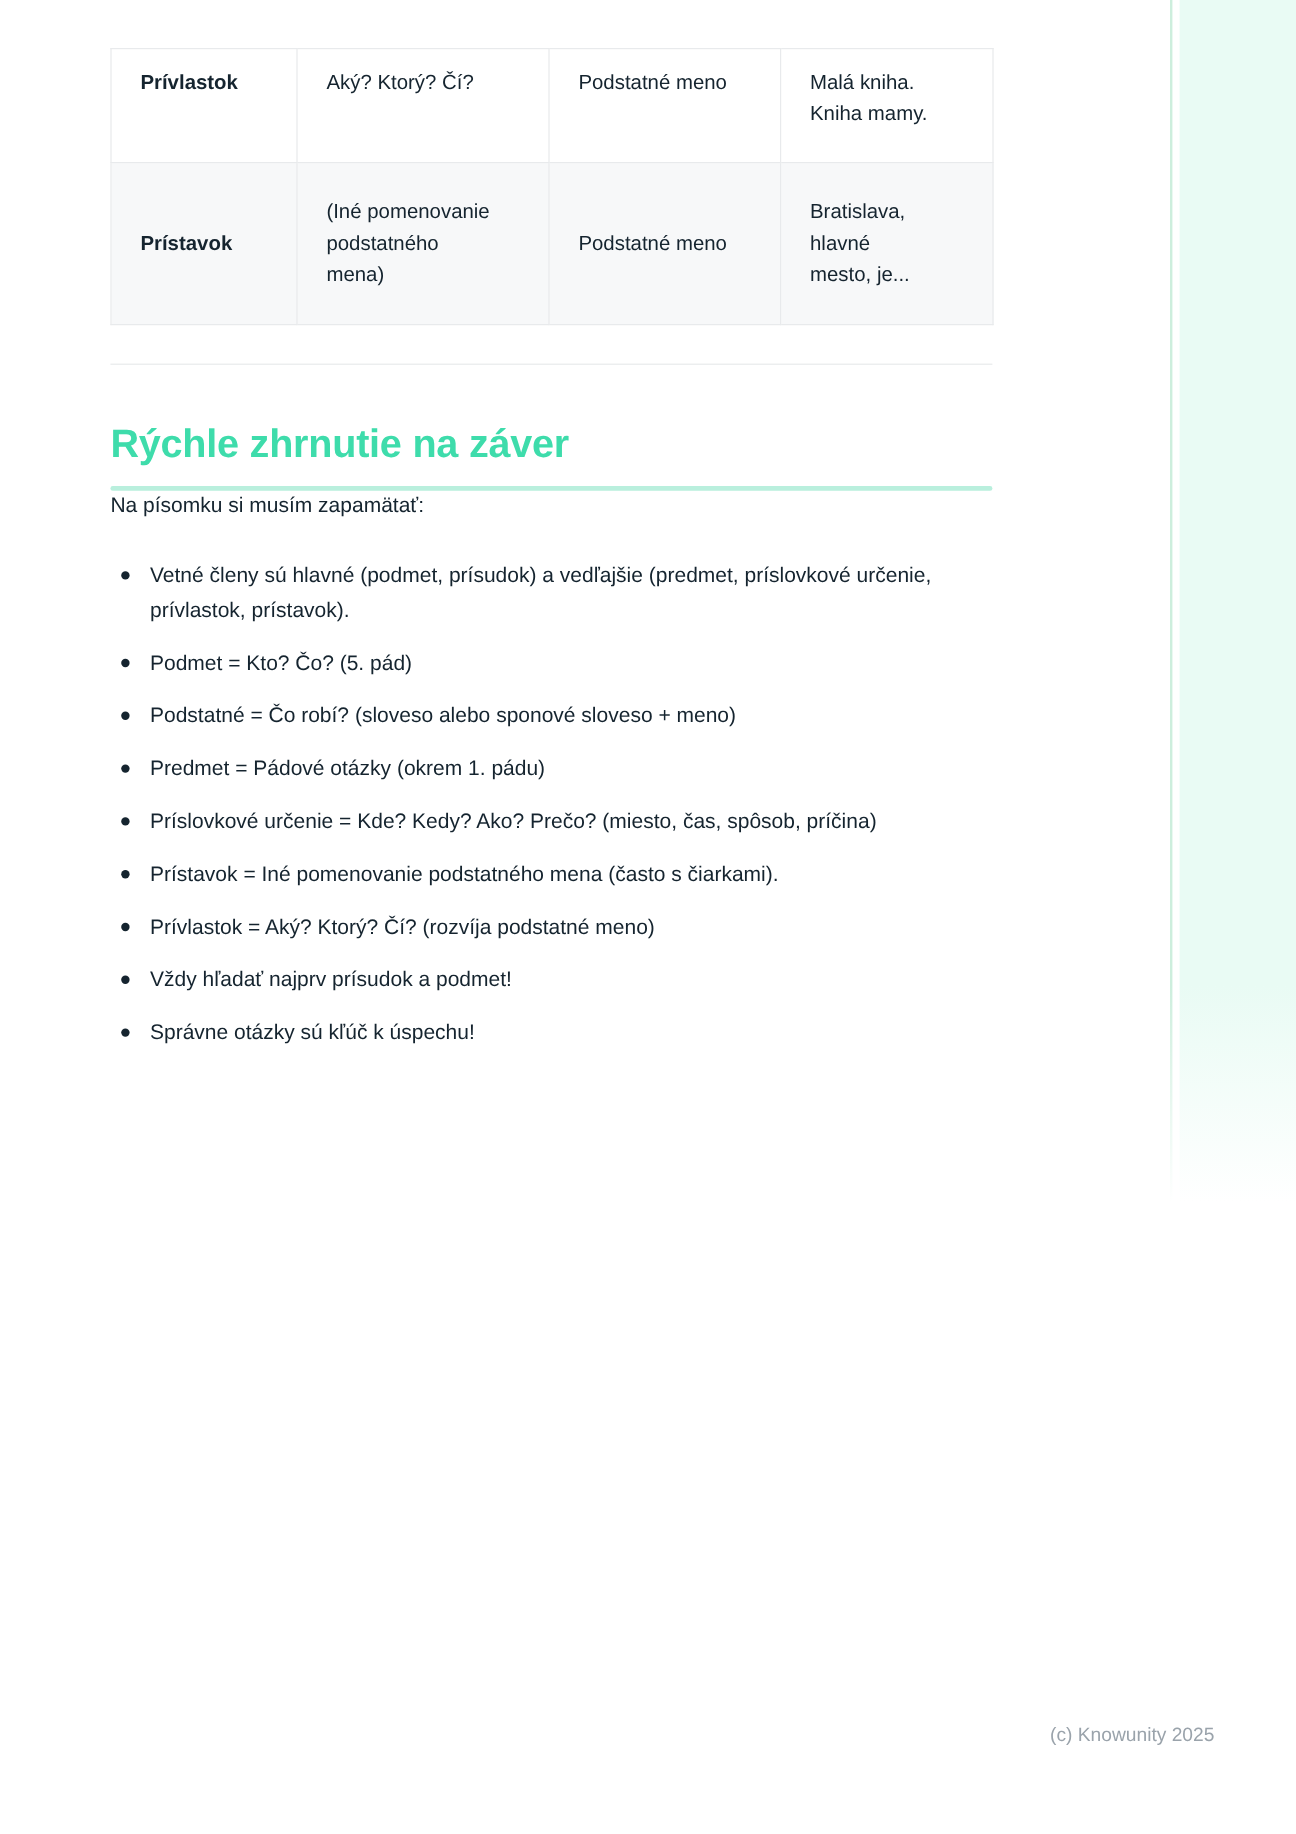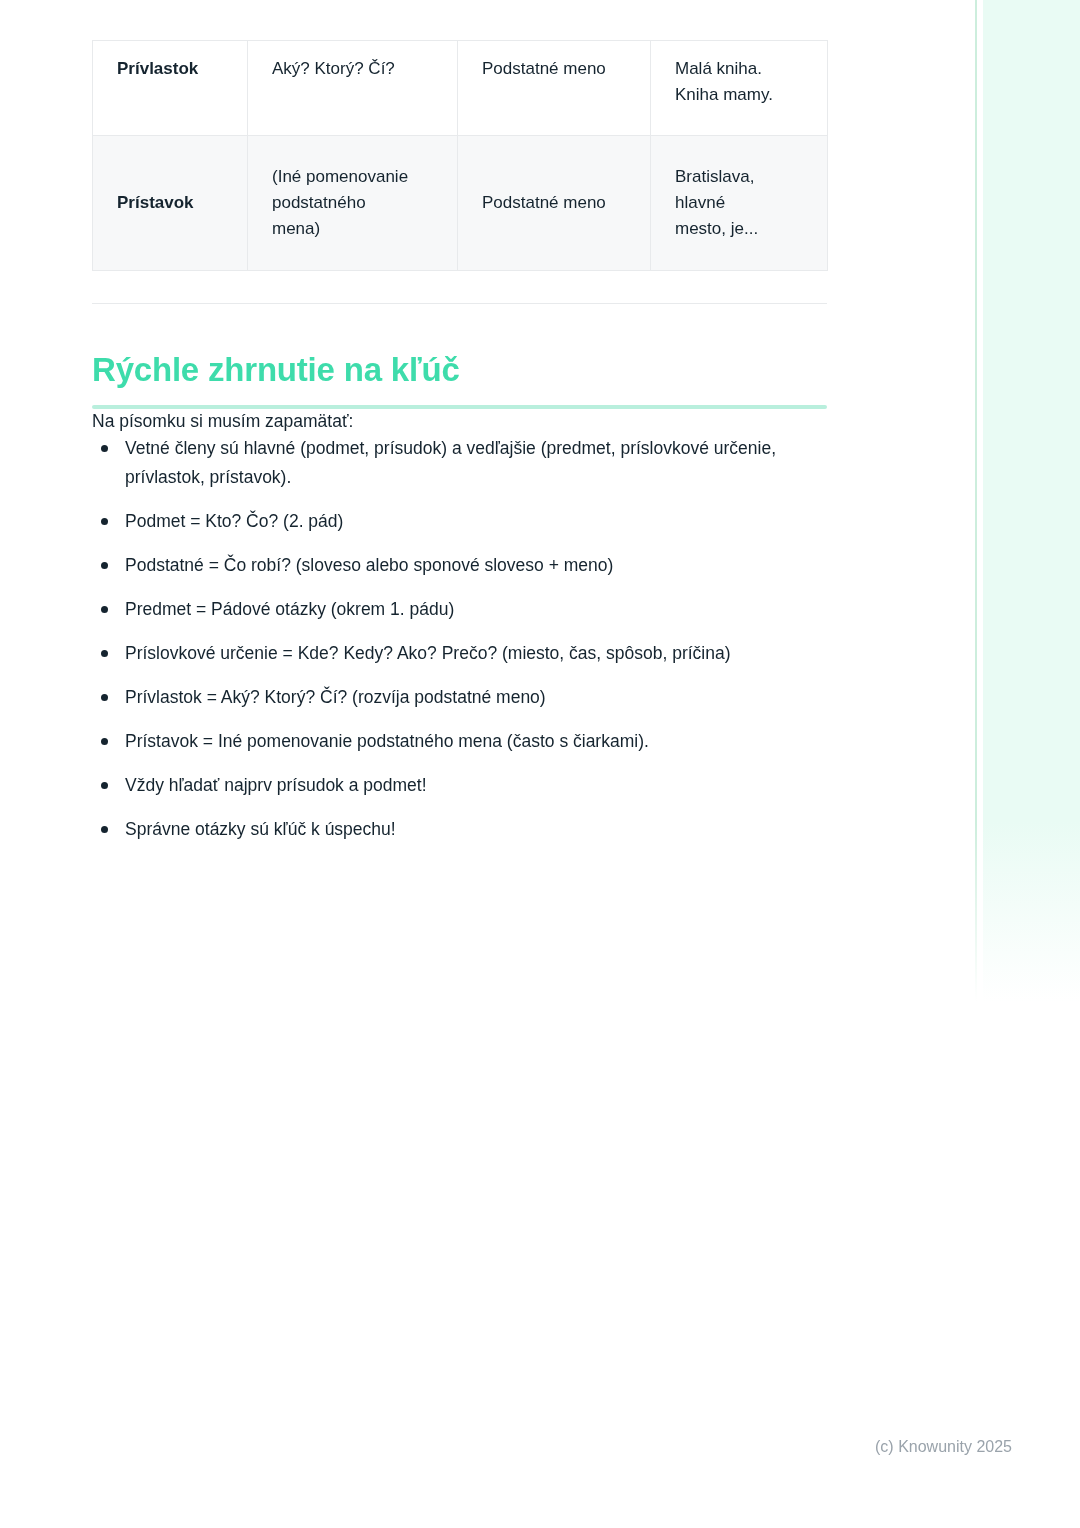"Rýchle zhrnutie na kľúč" h1.heading { text: kľúč -> záver }
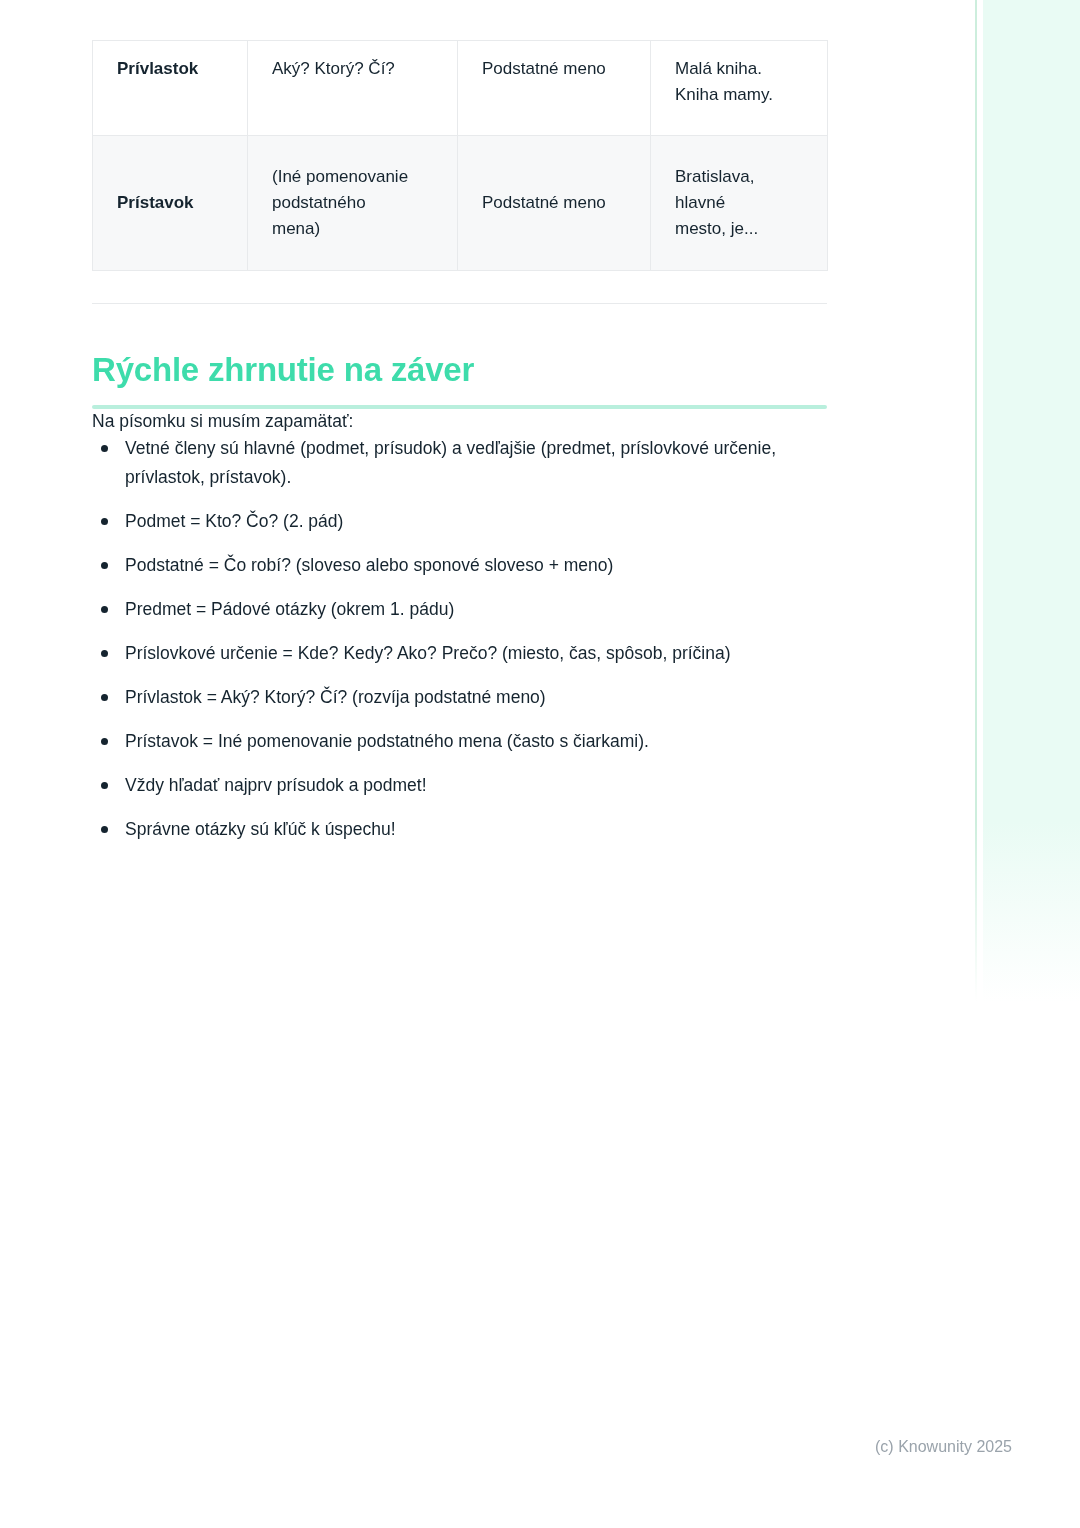"Vetné členy sú hlavné (podmet," ul.bullets { margin-top: none -> 31px }
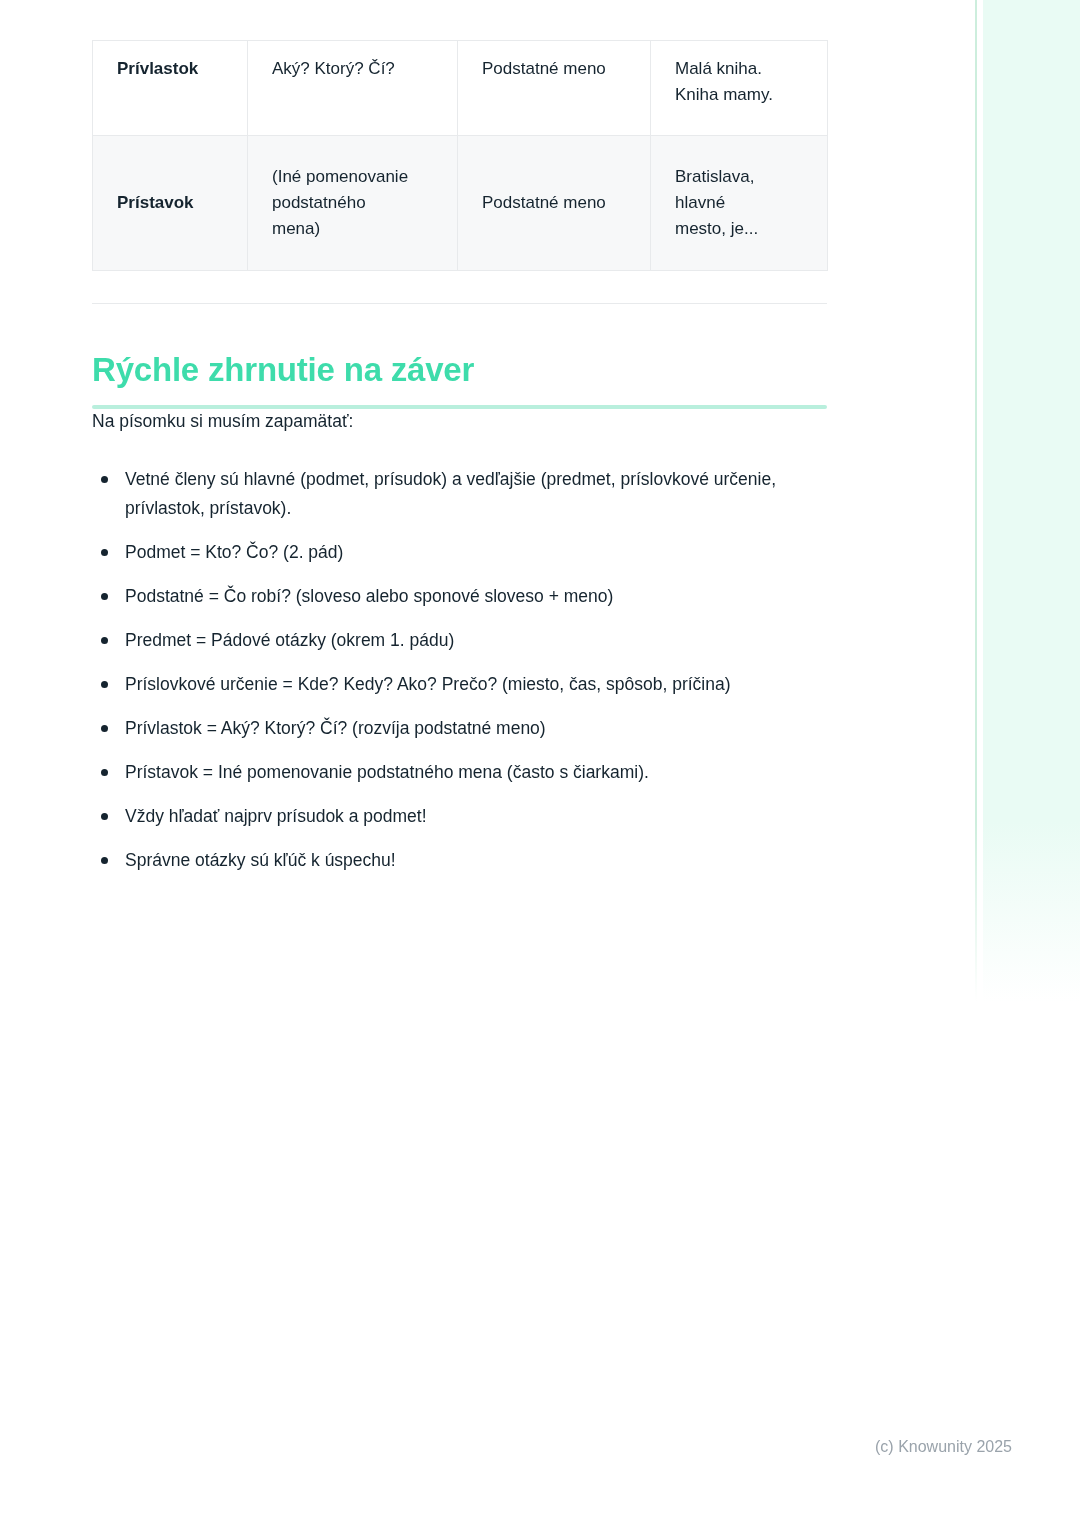"= Kto? Čo? (2. pád)" span { text: 2 -> 5 }
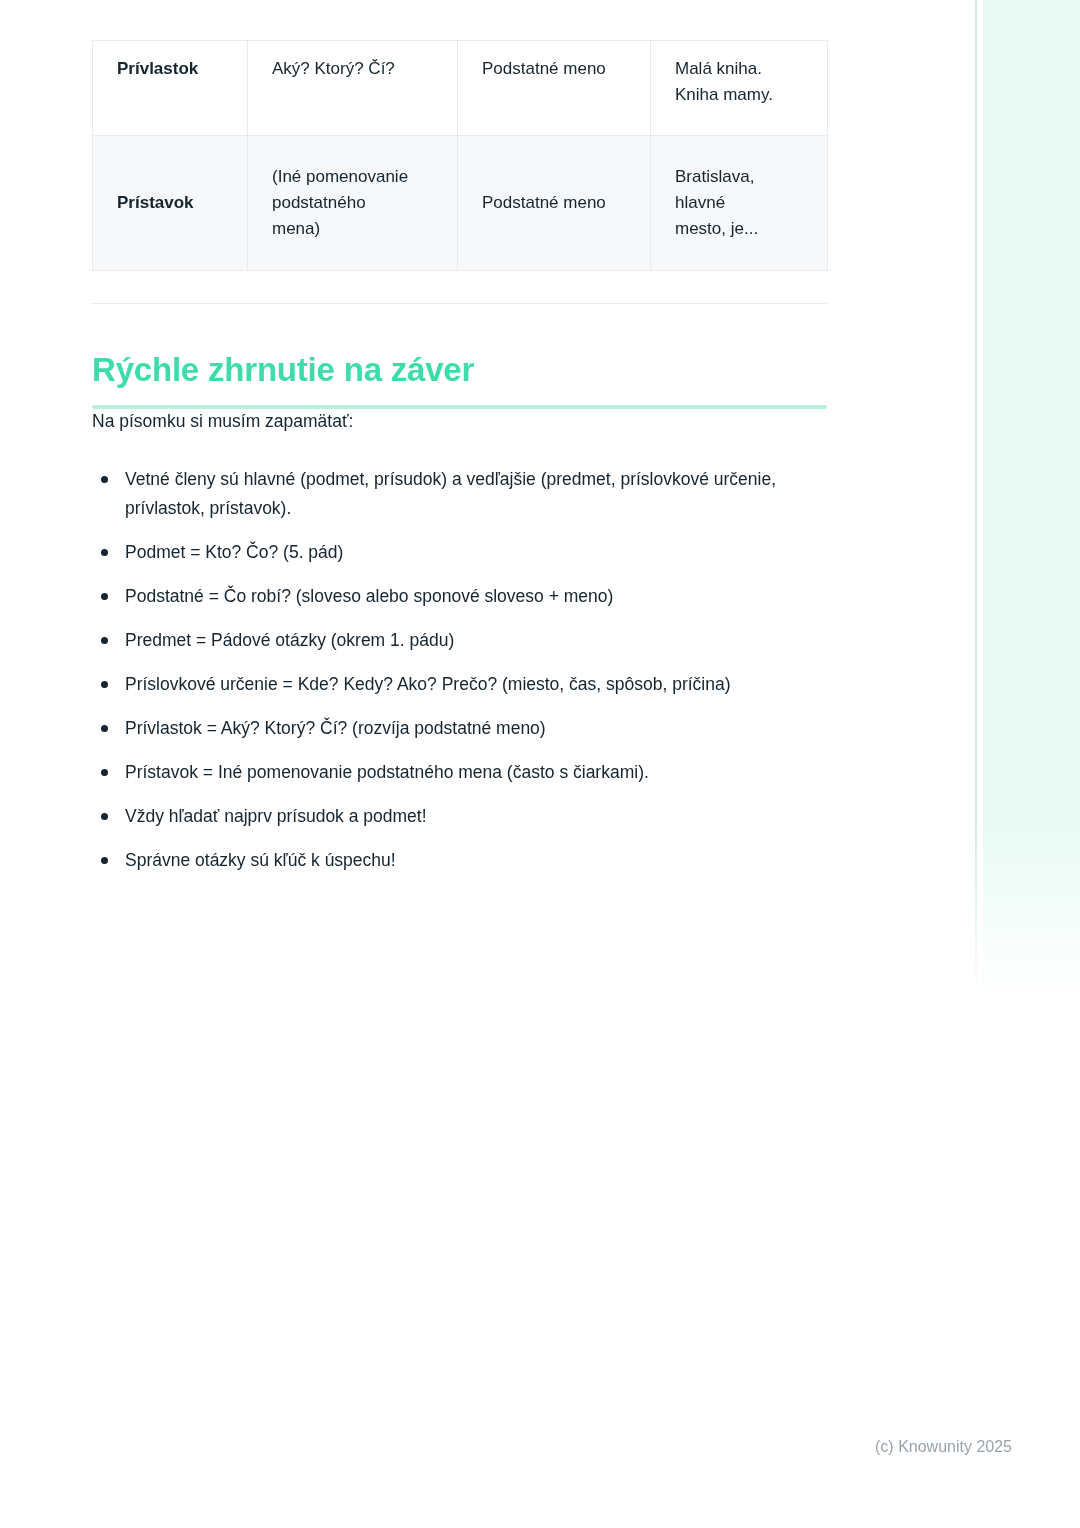"Prívlastok = Aký? Ktorý? Čí?" li { order: before "Prístavok = Iné pomenovanie podstatného" -> after "Prístavok = Iné pomenovanie podstatného" }
